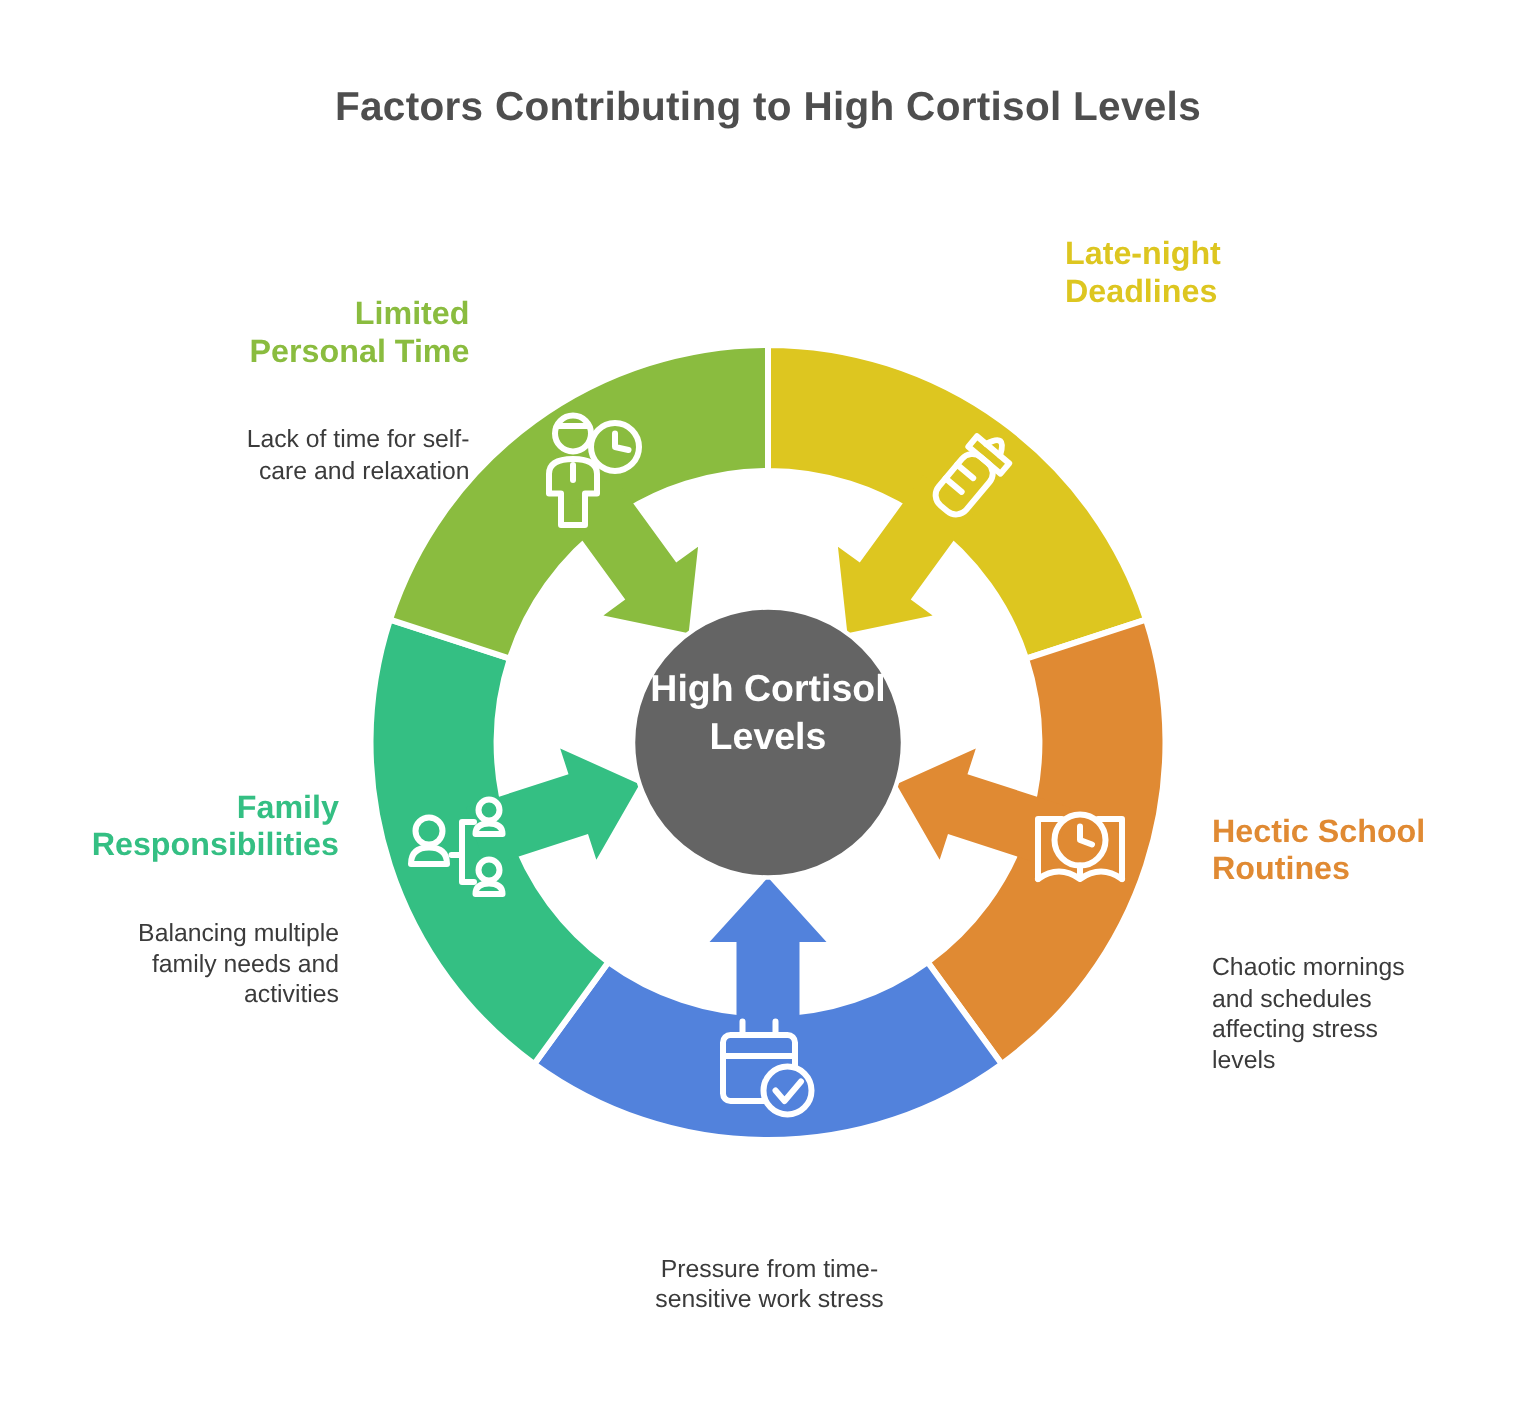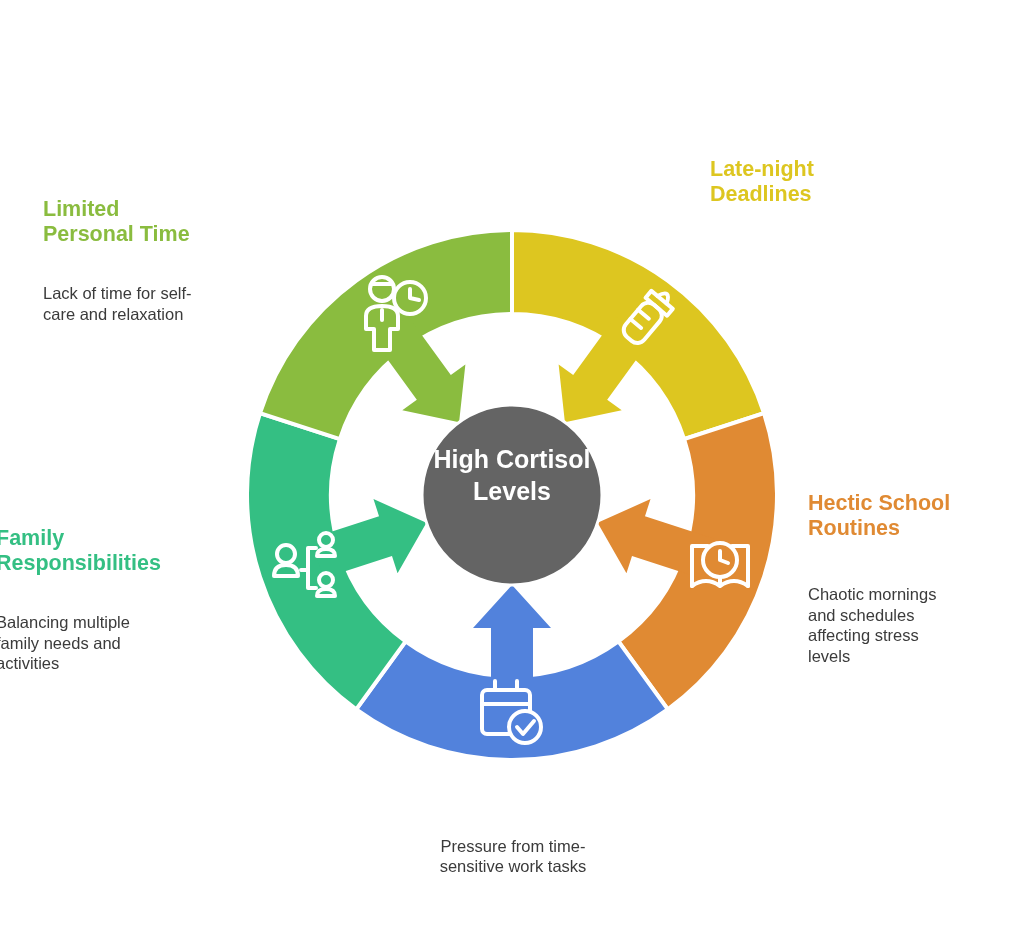"Factors Contributing to High Cortisol" div.page-title { html: none -> <div>Factors Contributing to High Cortisol Levels</div> }
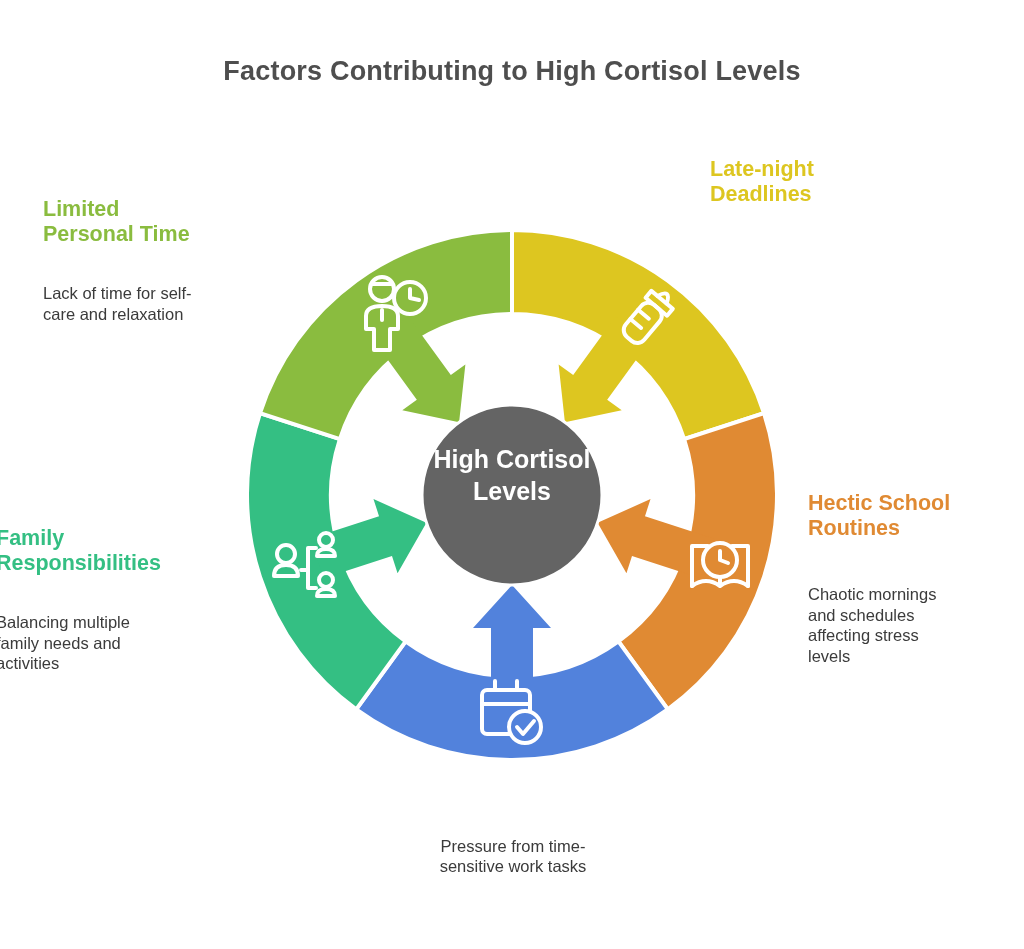"Limited" .align-right { text-align: left -> right }
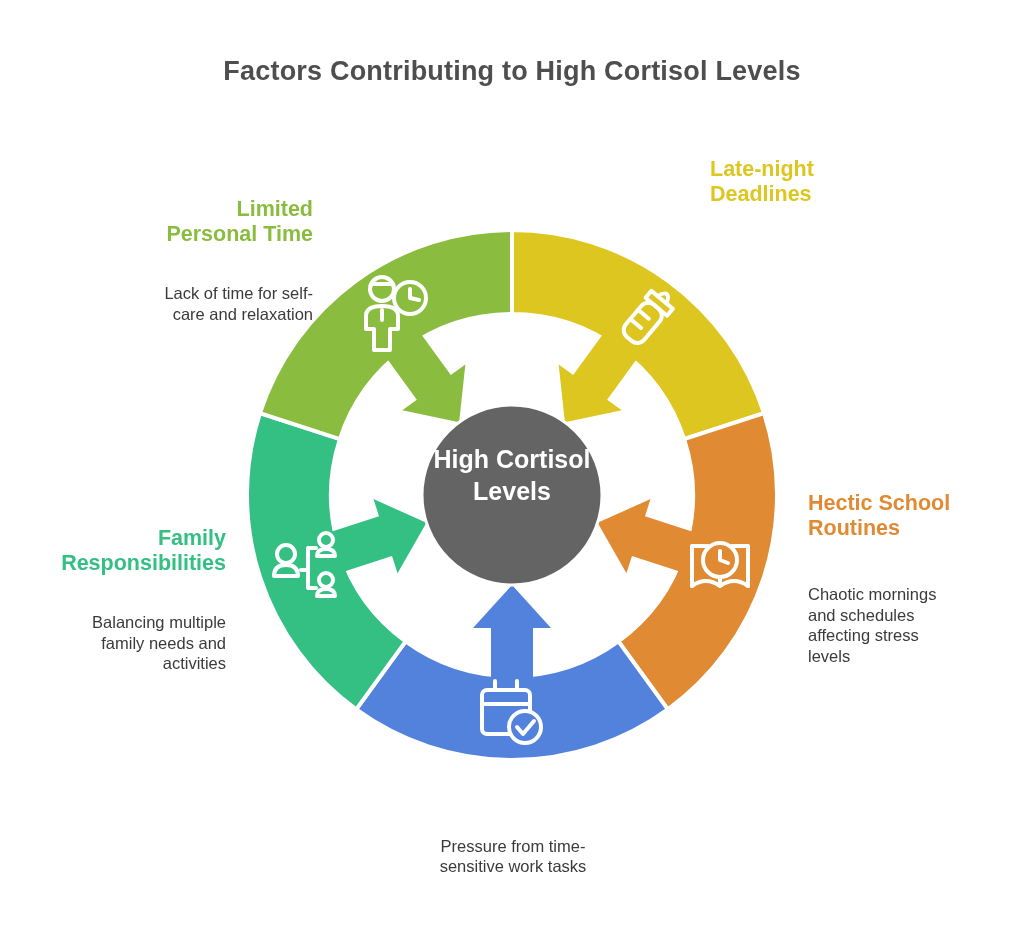"Hectic School" .block-hectic { top: 473px -> 524px }
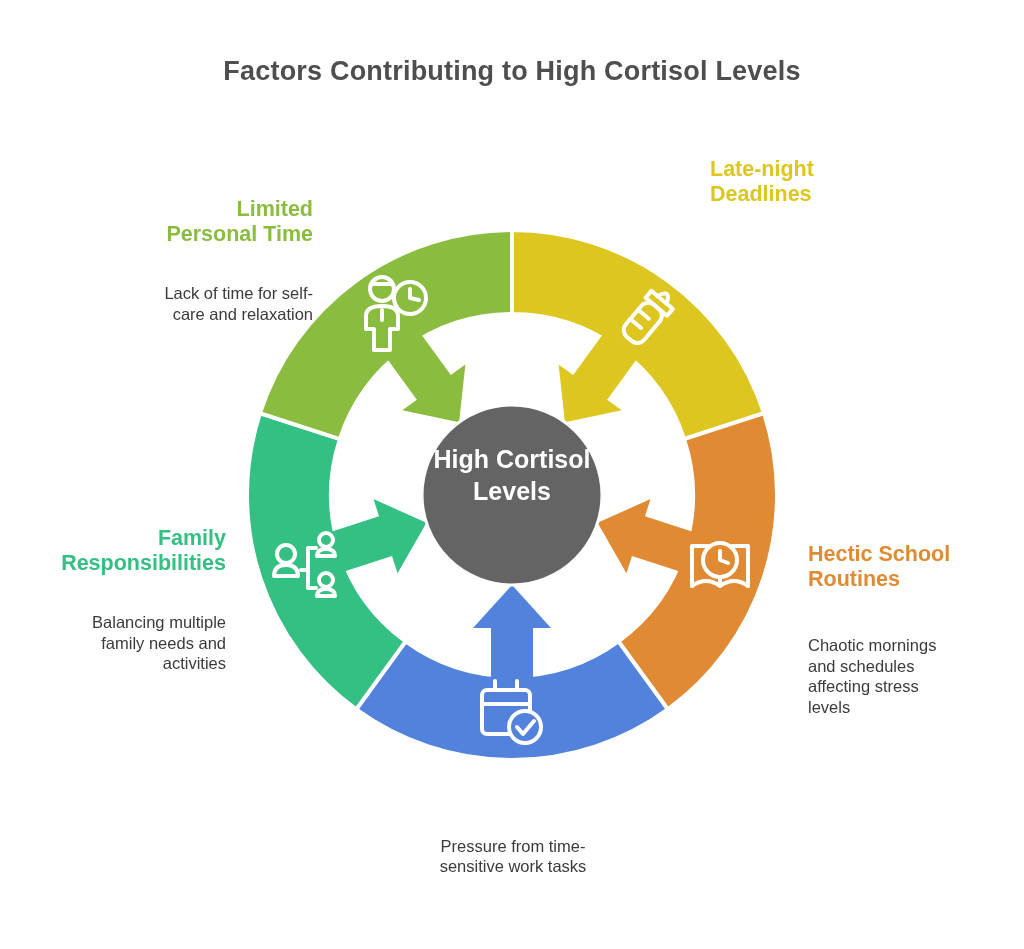"Pressure from time-" div.factor-desc { text: tasks -> stress }
